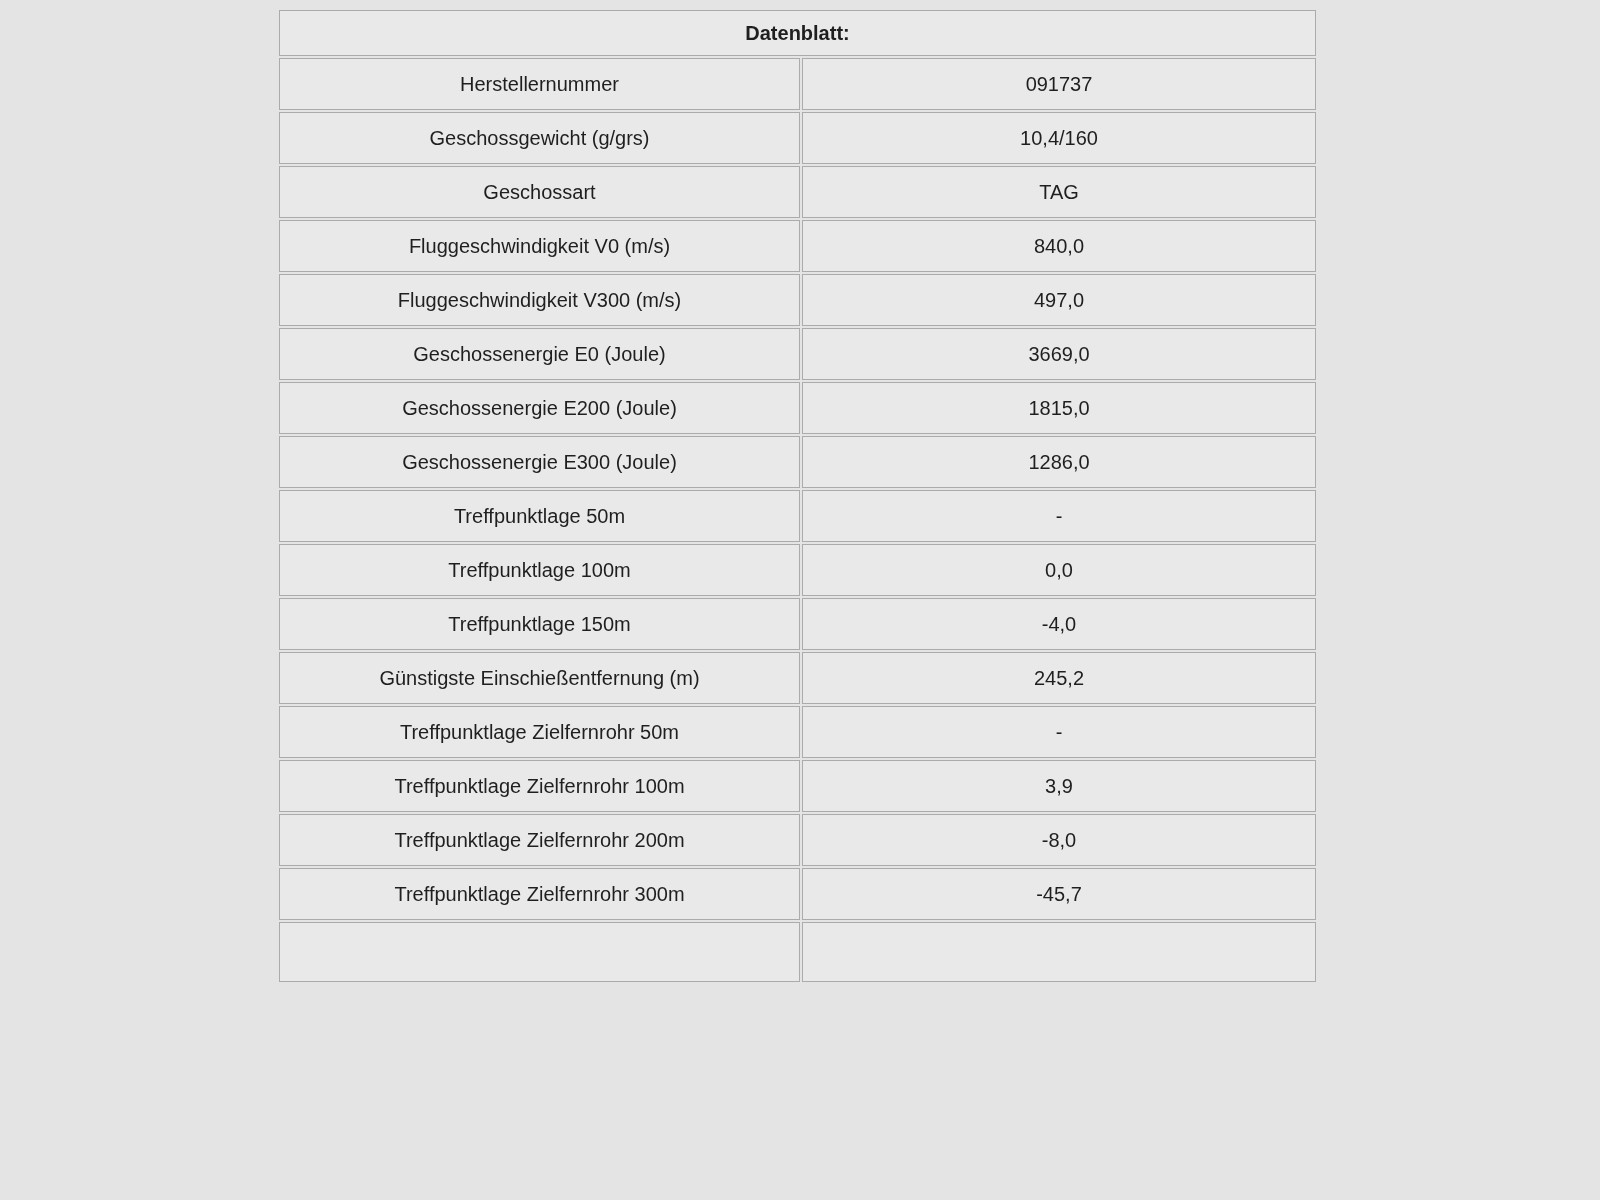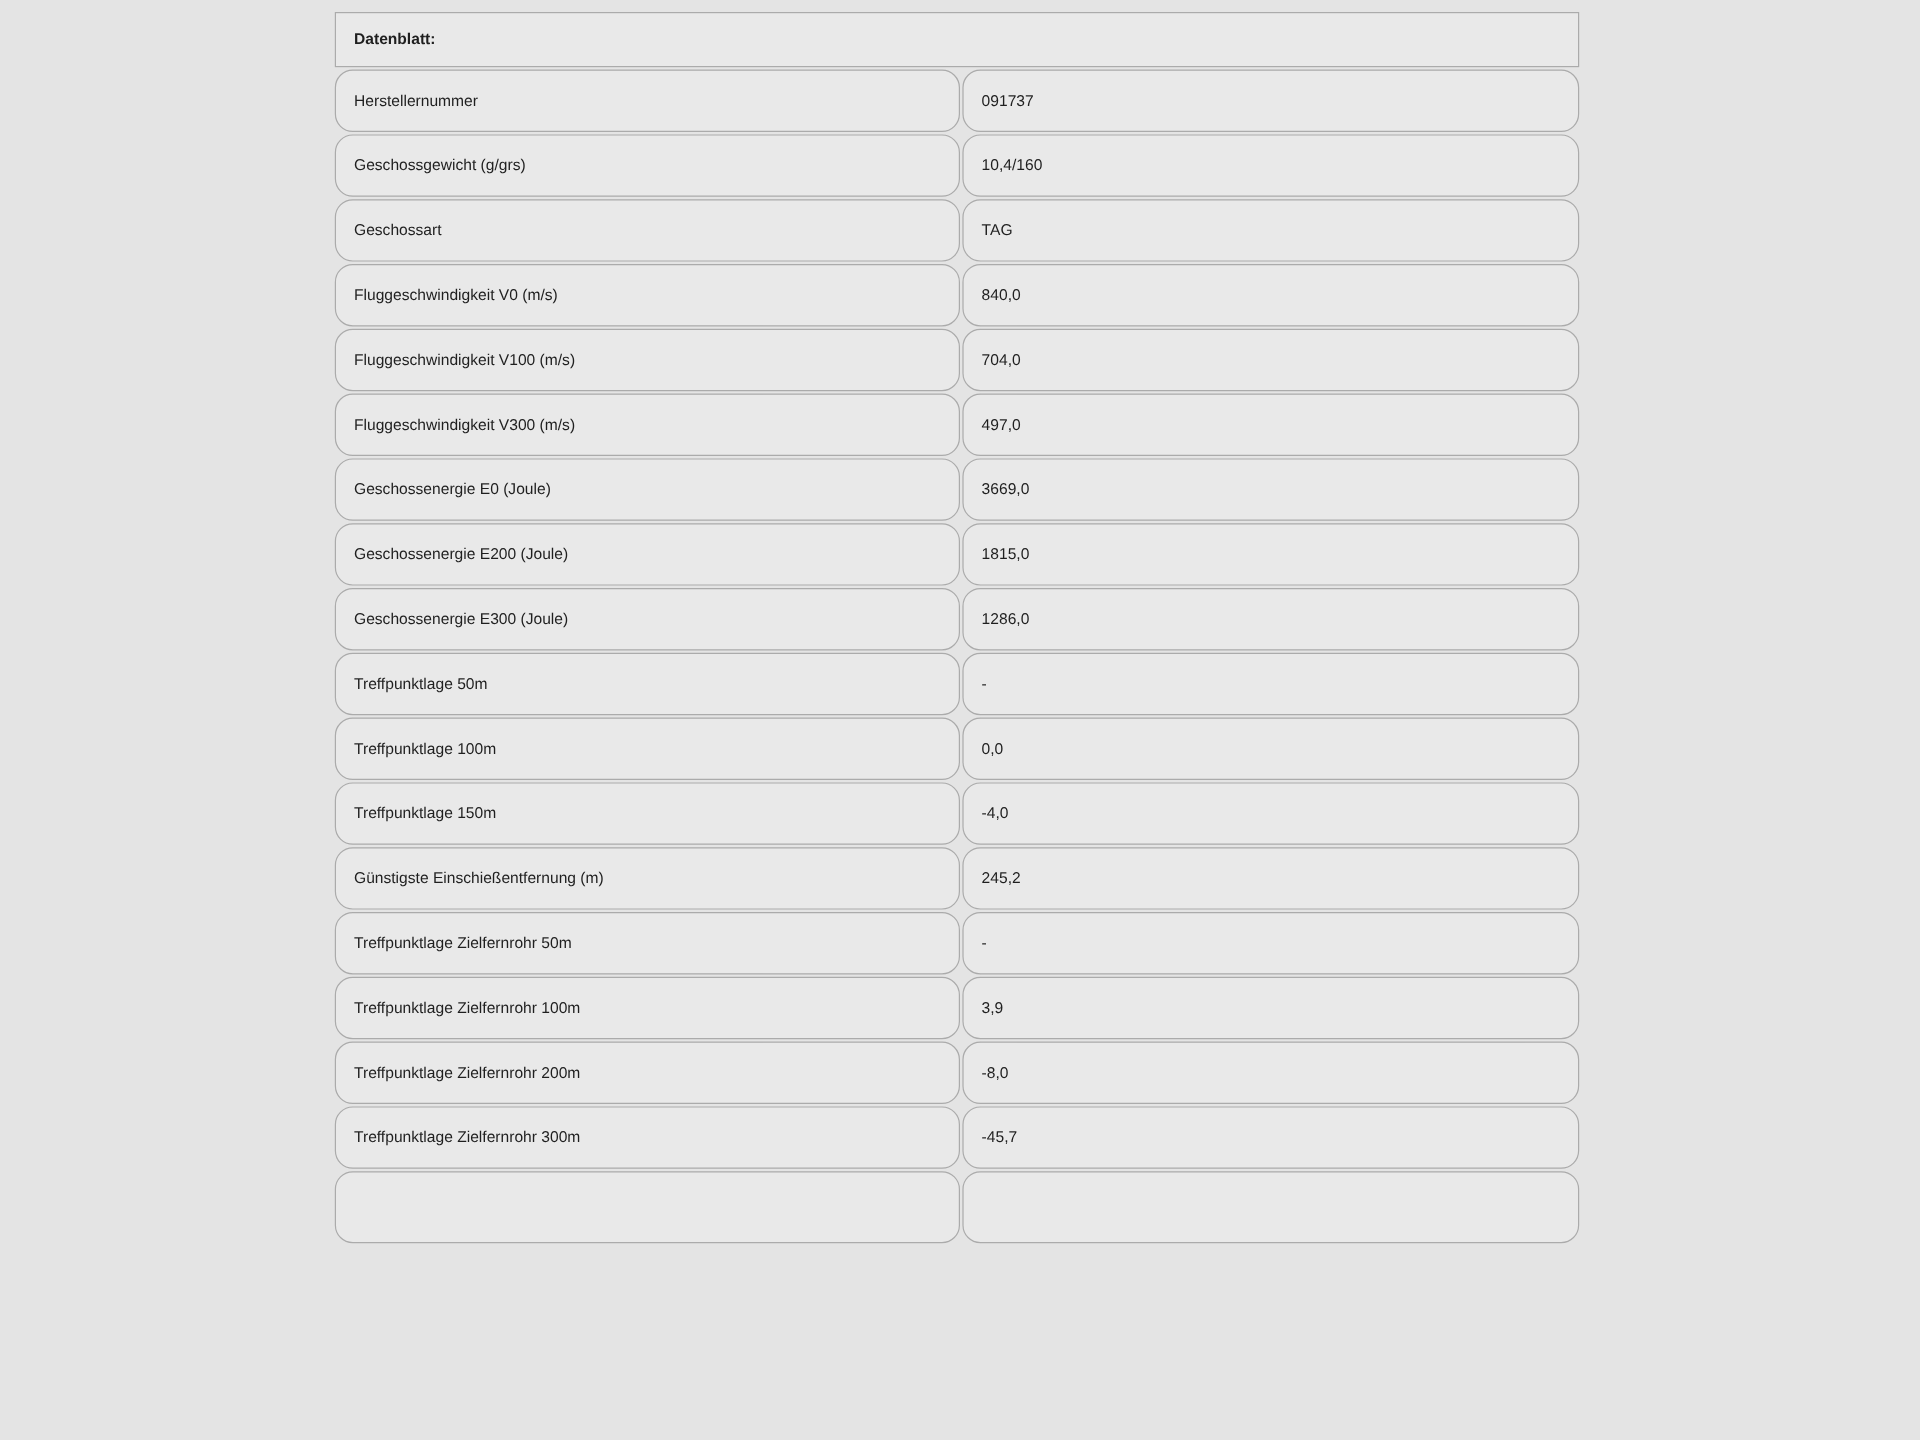"Datenblatt:" table.datasheet th, table.datasheet td { font-size: 13px -> 20px; text-align: left -> center }
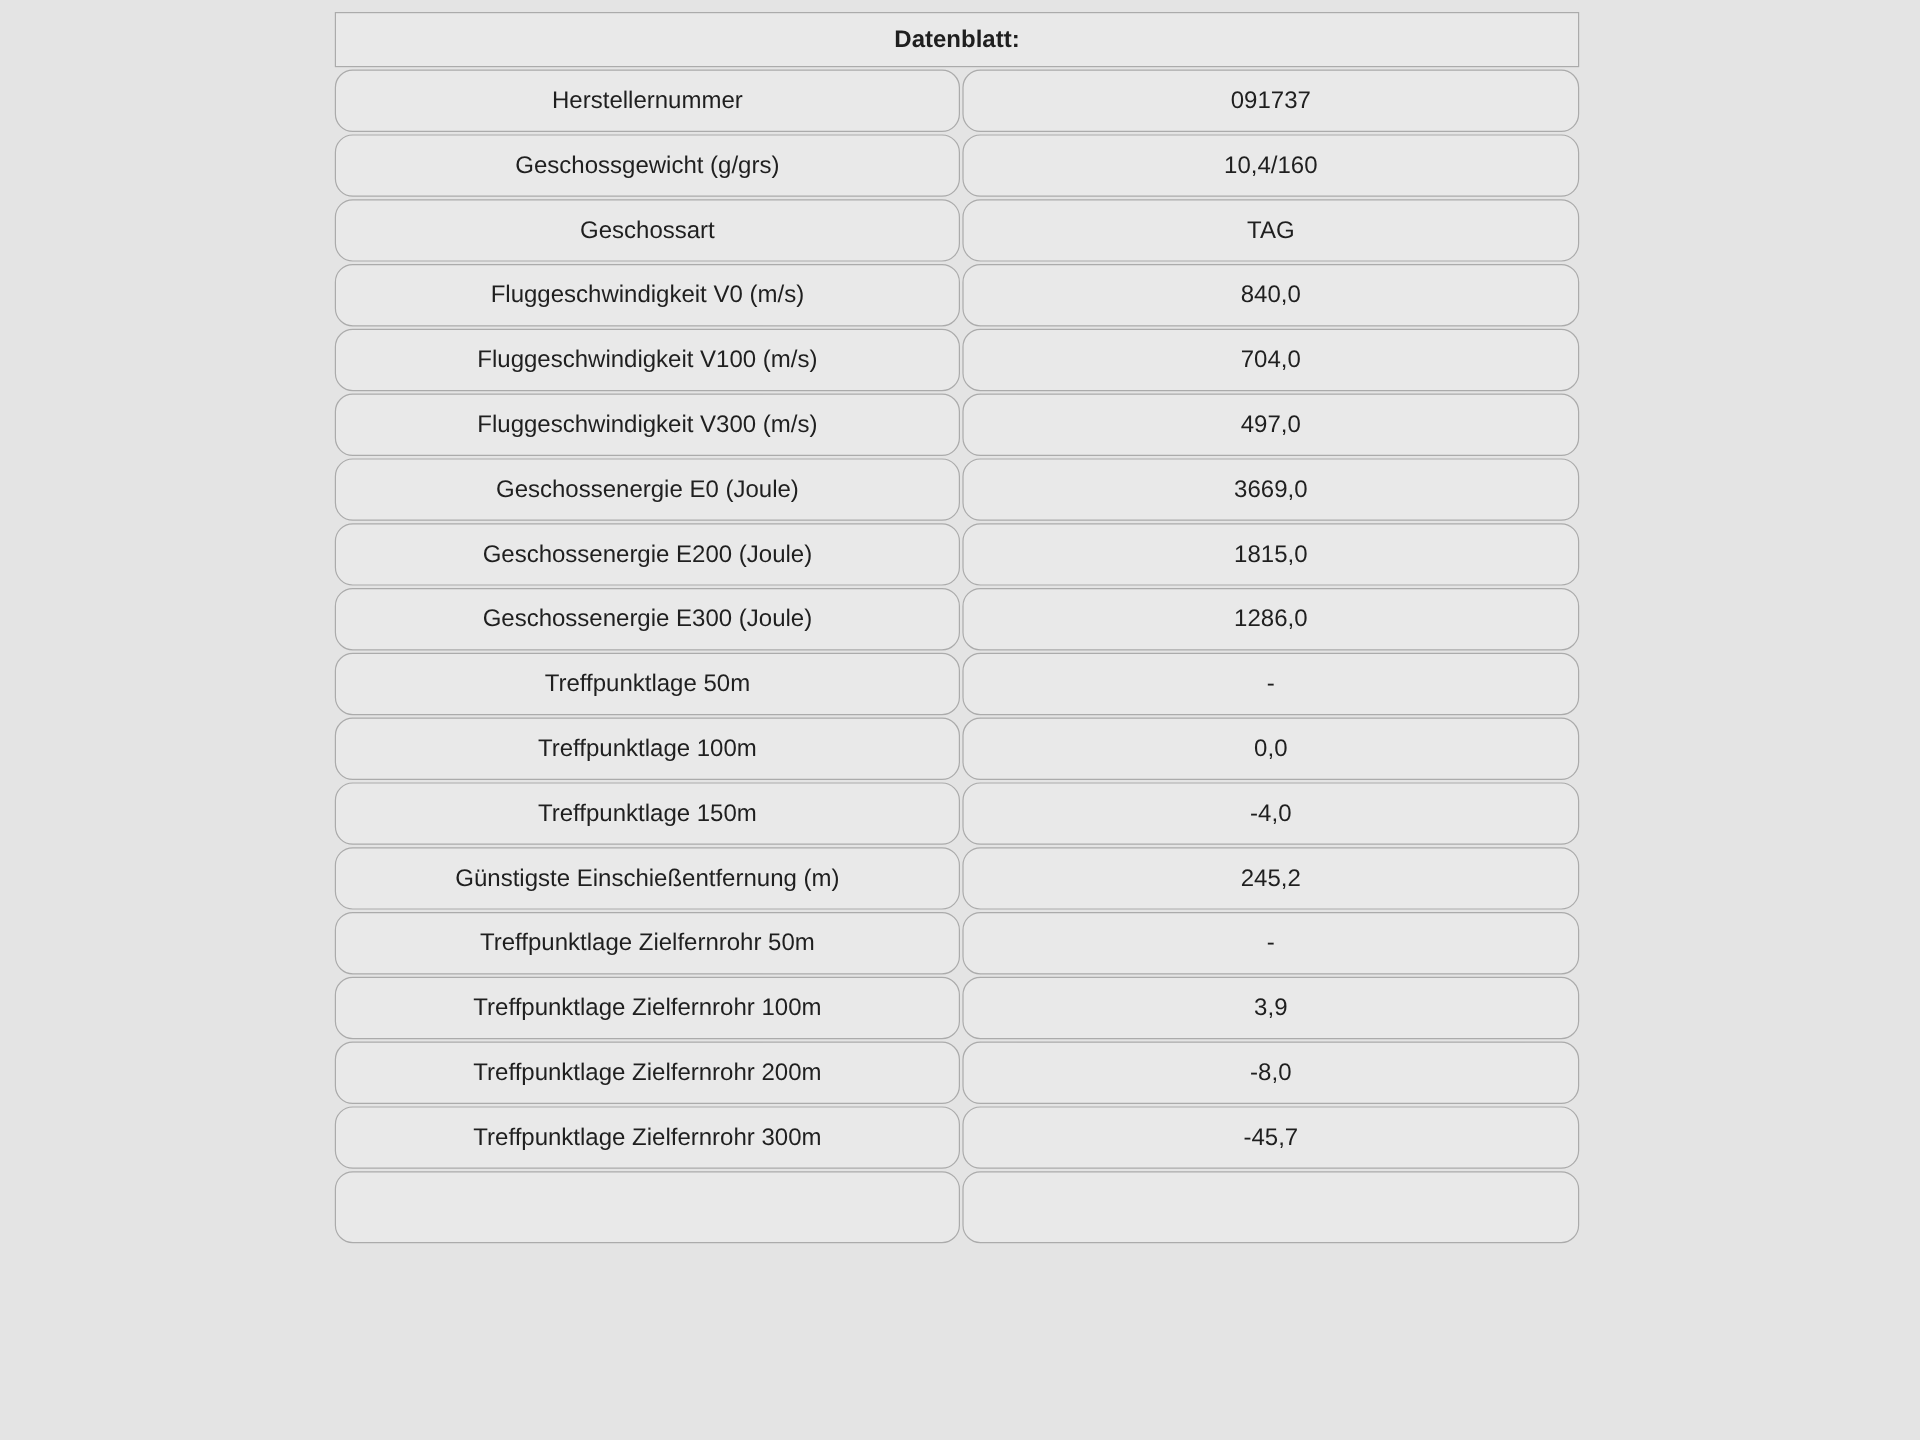"Herstellernummer" table.datasheet td { border-radius: 15px -> none }
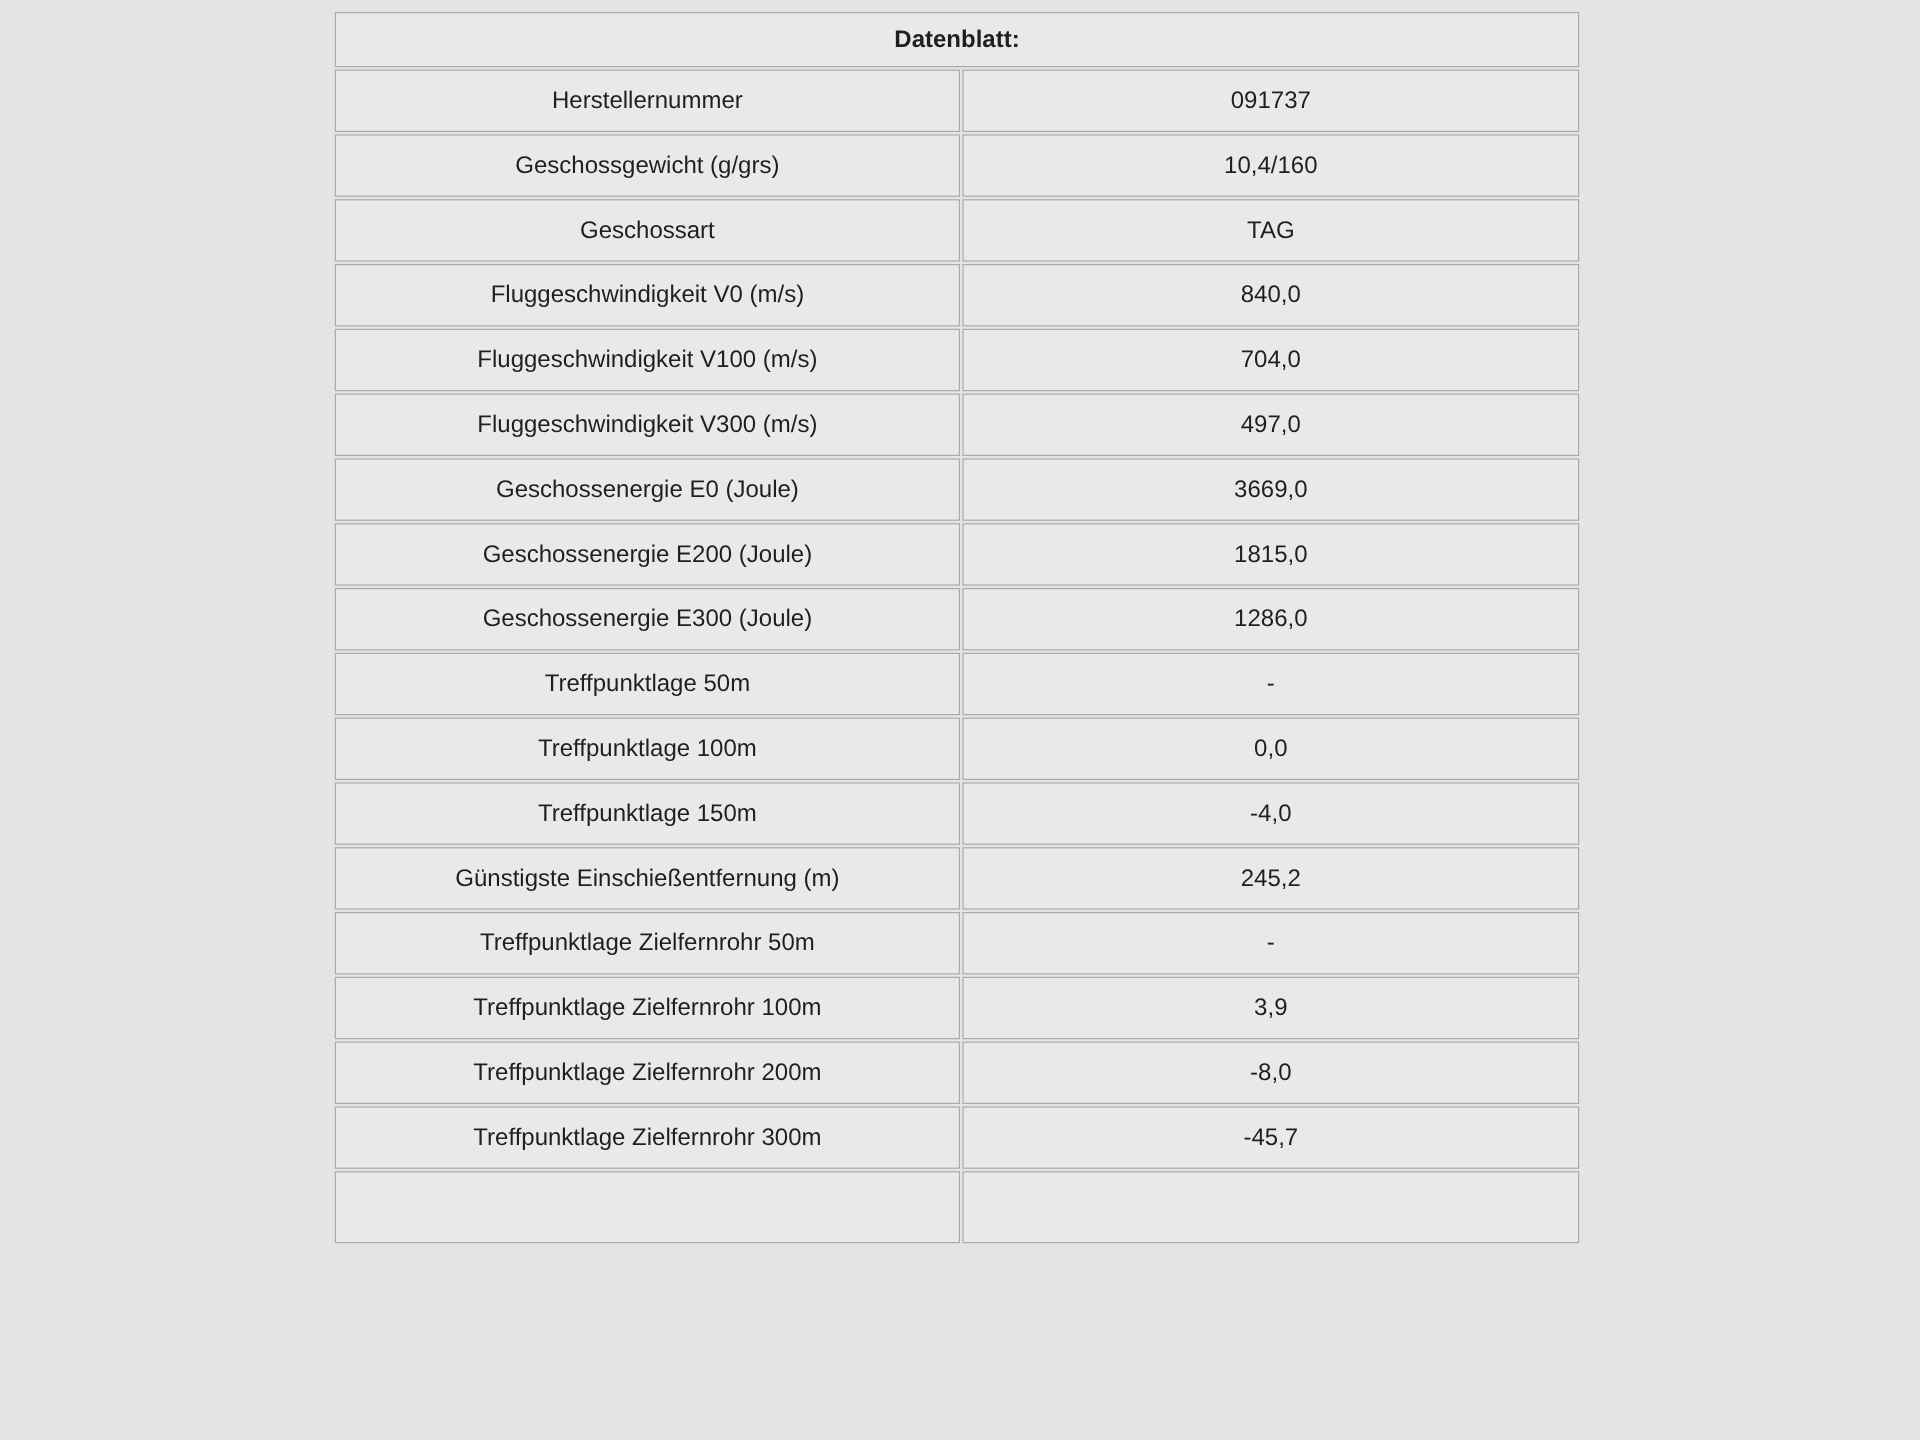"Fluggeschwindigkeit V100 (m/s)" tr { html: <tr> <td>Fluggeschwindigkeit V100 (m/s)</td> <td>704,0</td> </tr> -> none }
